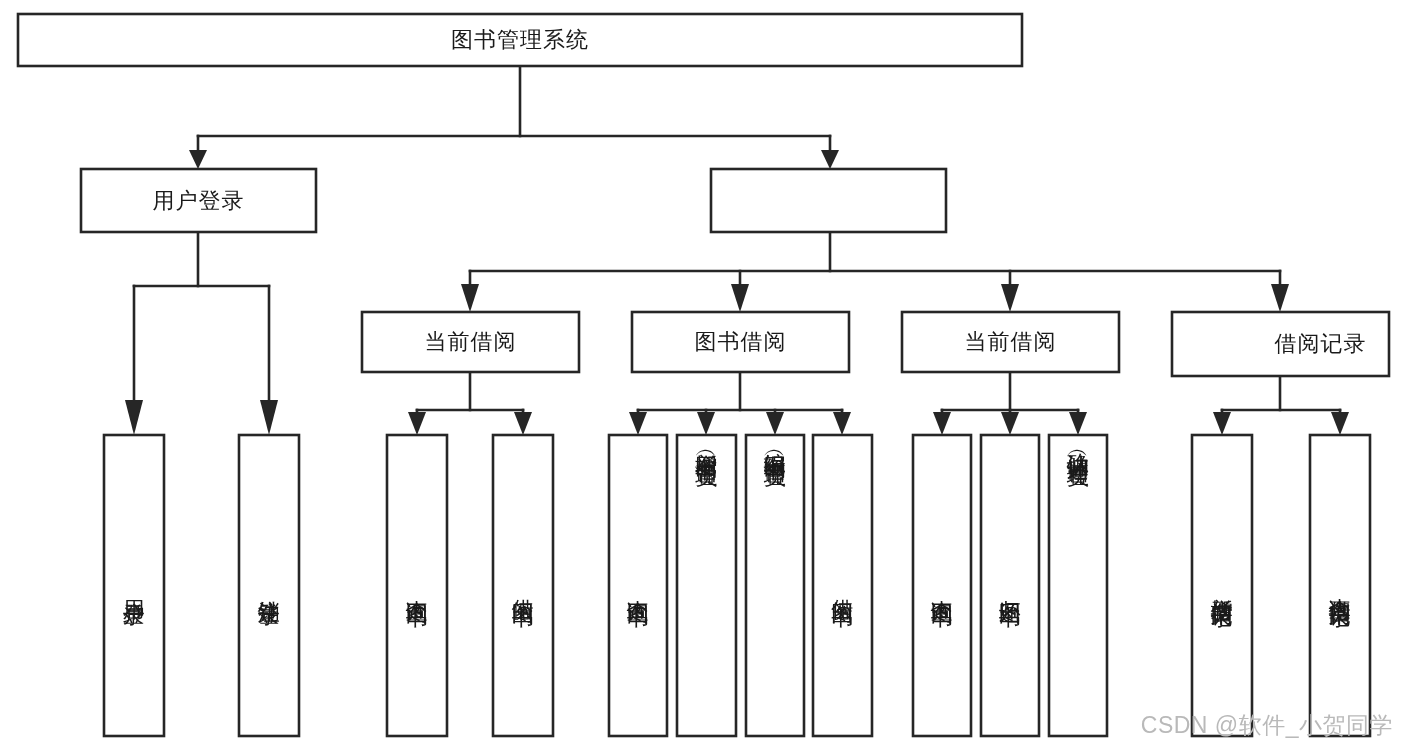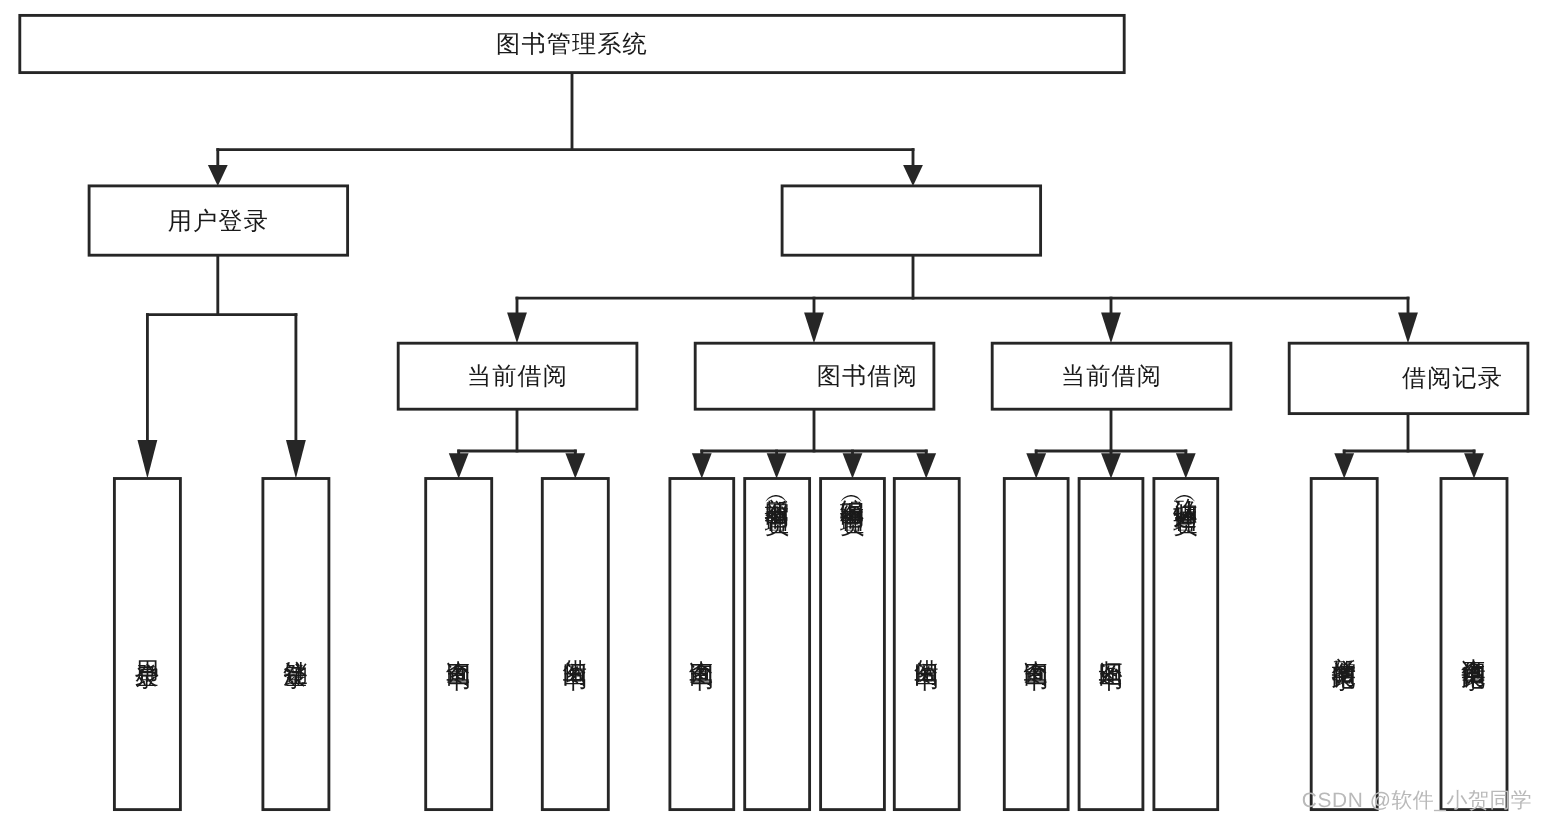"图书借阅" div.hlabel-box { padding-left: 48px -> none }
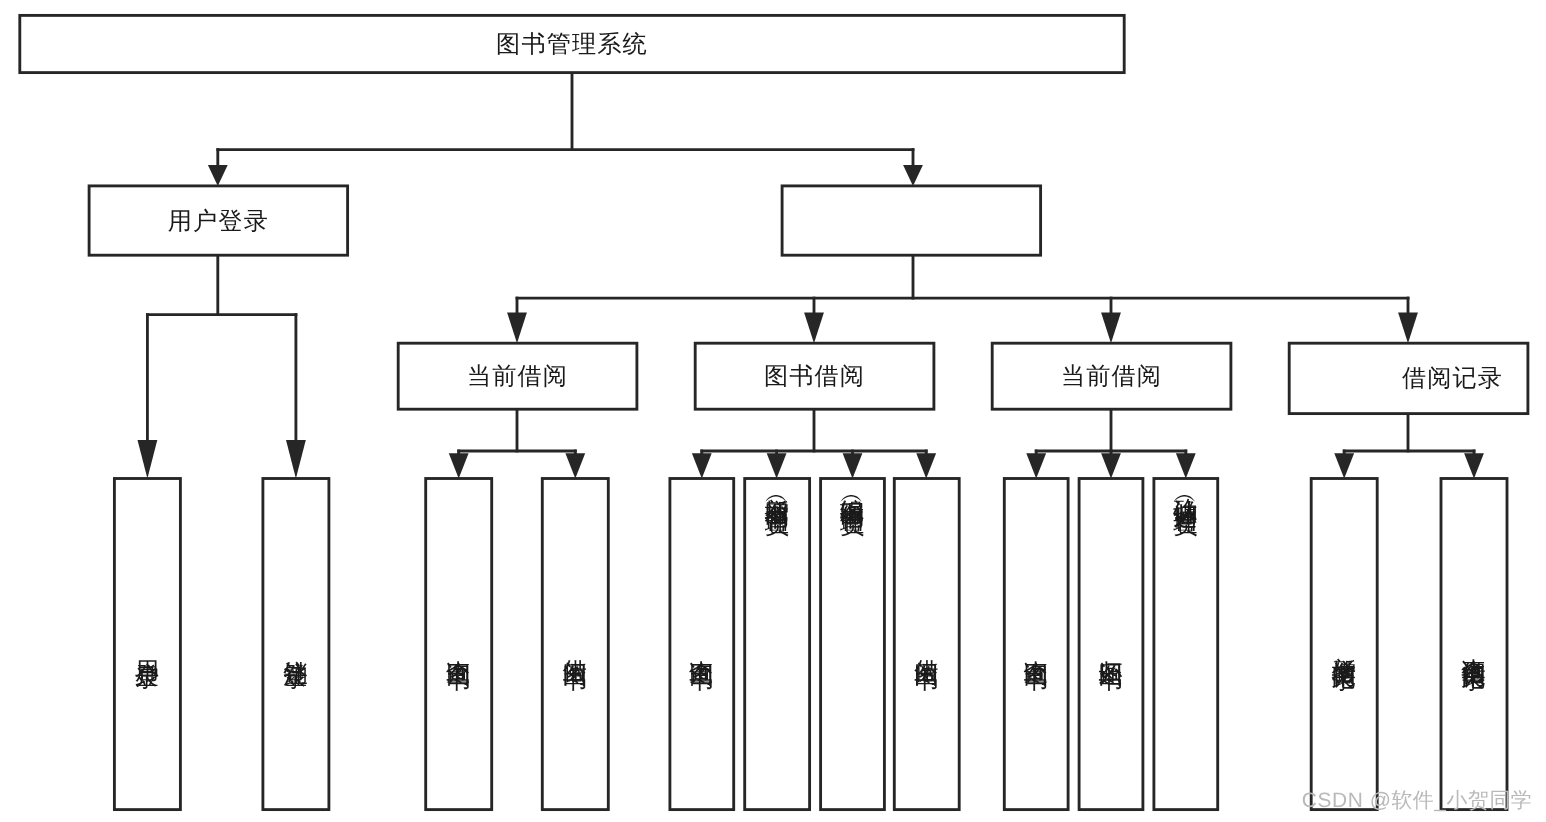"CSDN @软件_小贺同学" #watermark { font-size: 19px -> 23px }
